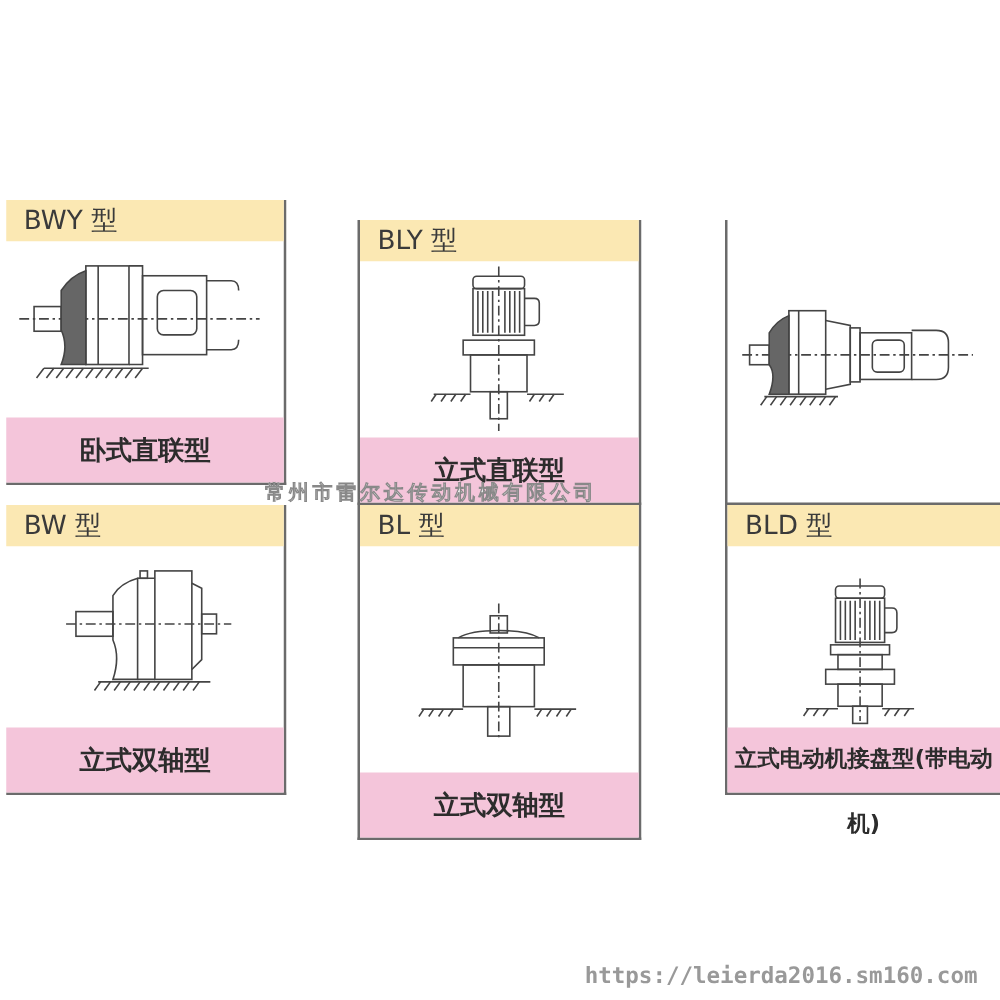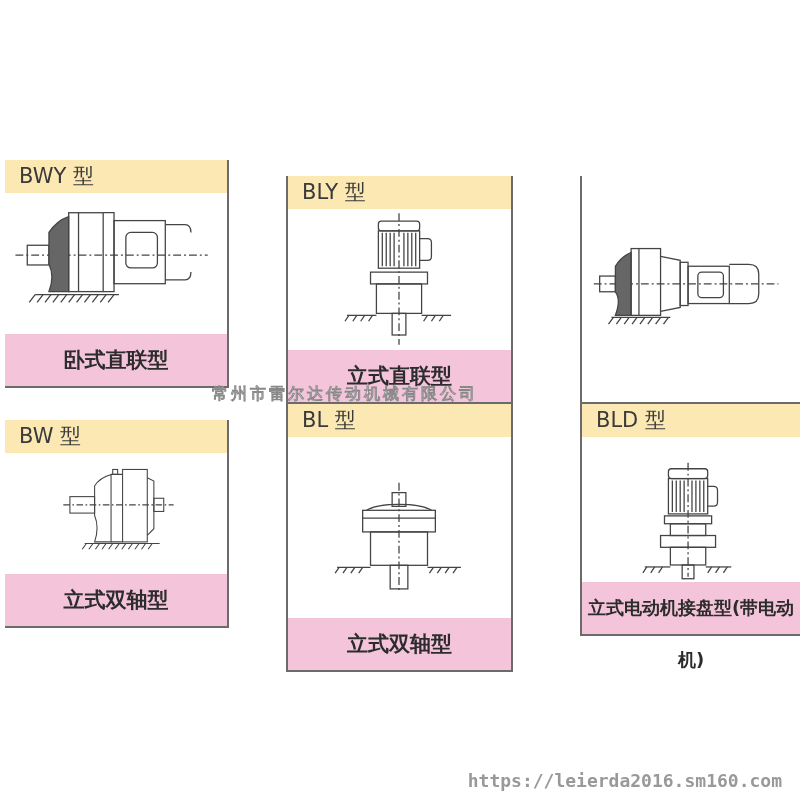"BW 型" div.panel { height: 208px -> 232px; top: 420px -> 404px }
